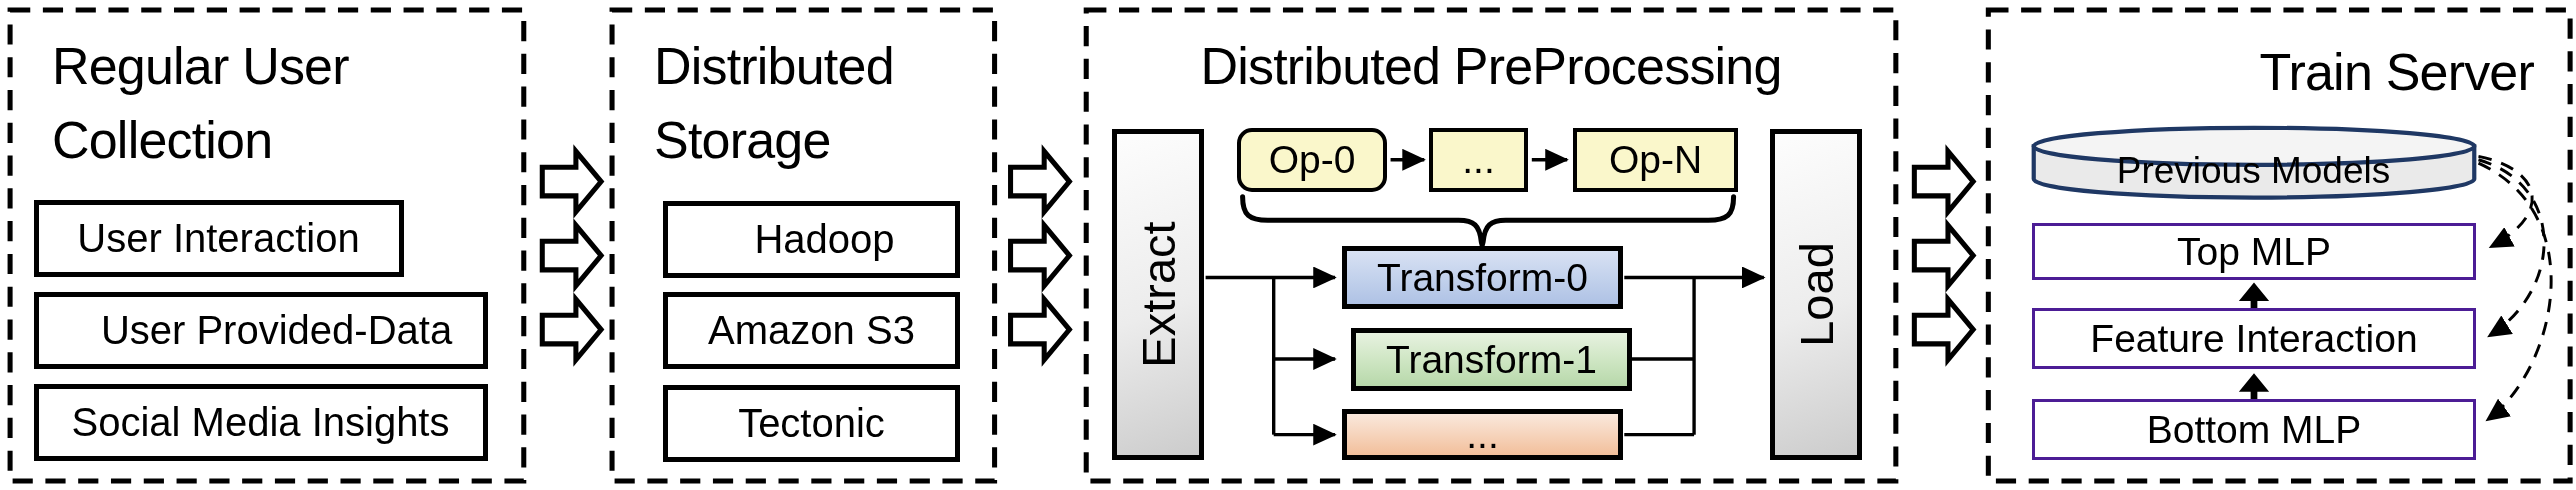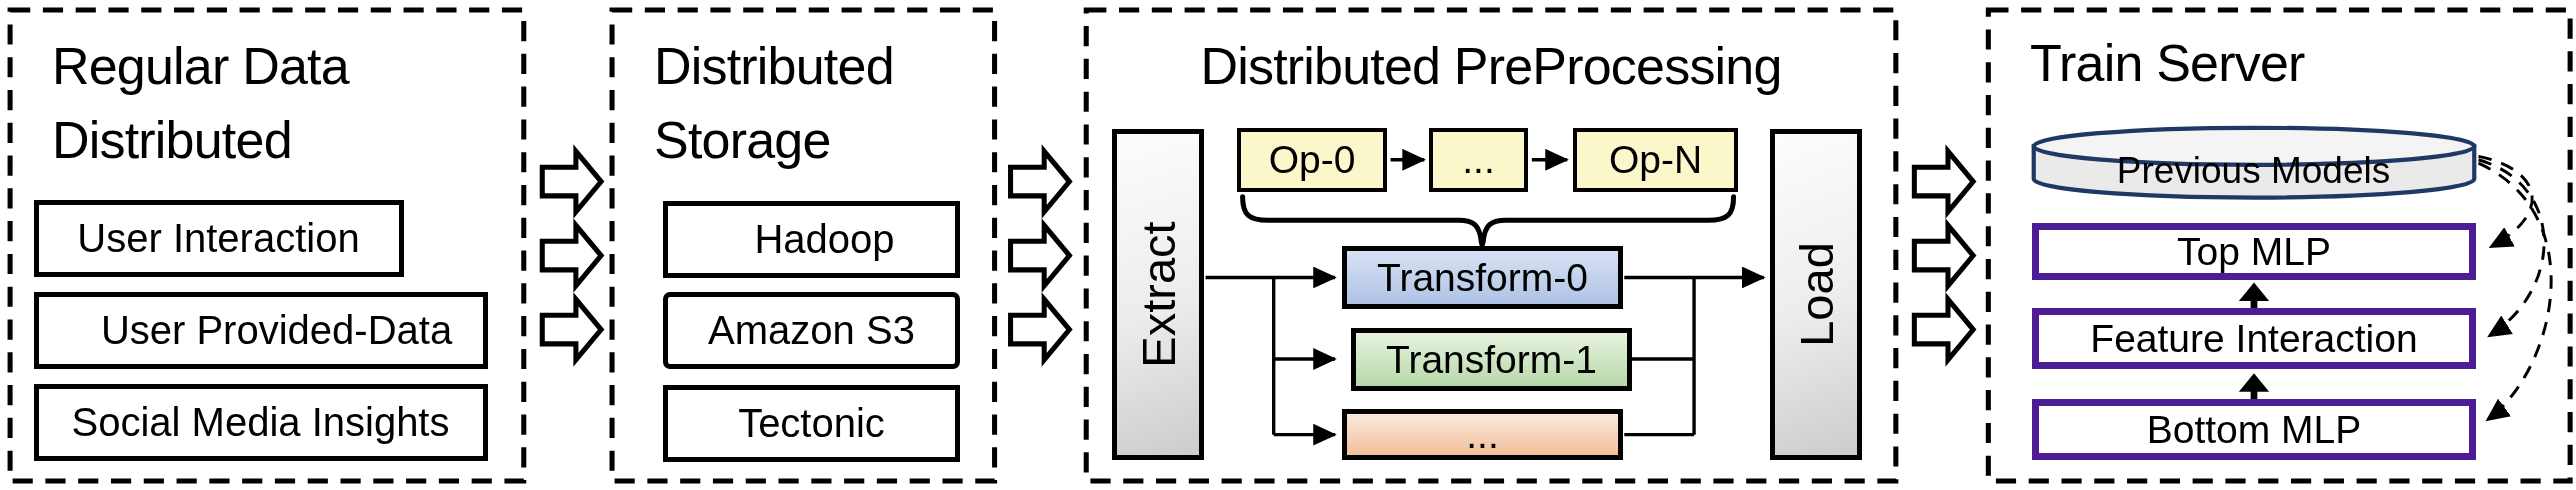"Regular Data Distributed" div.sec-title { text: Data Distributed -> User Collection }
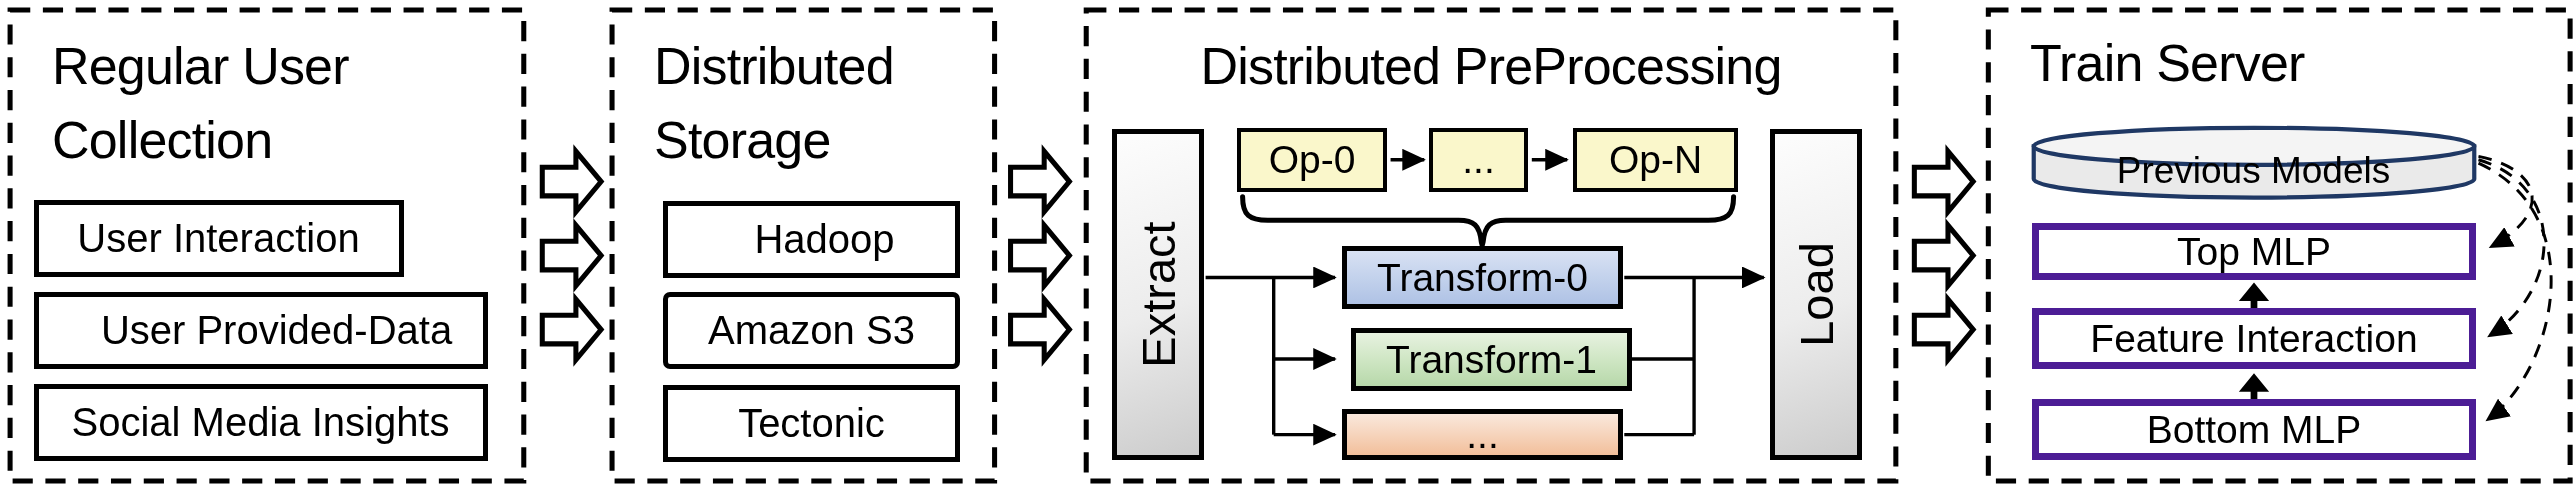"Train Server" div.sec-title { text-align: none -> right; top: 16px -> 25px }
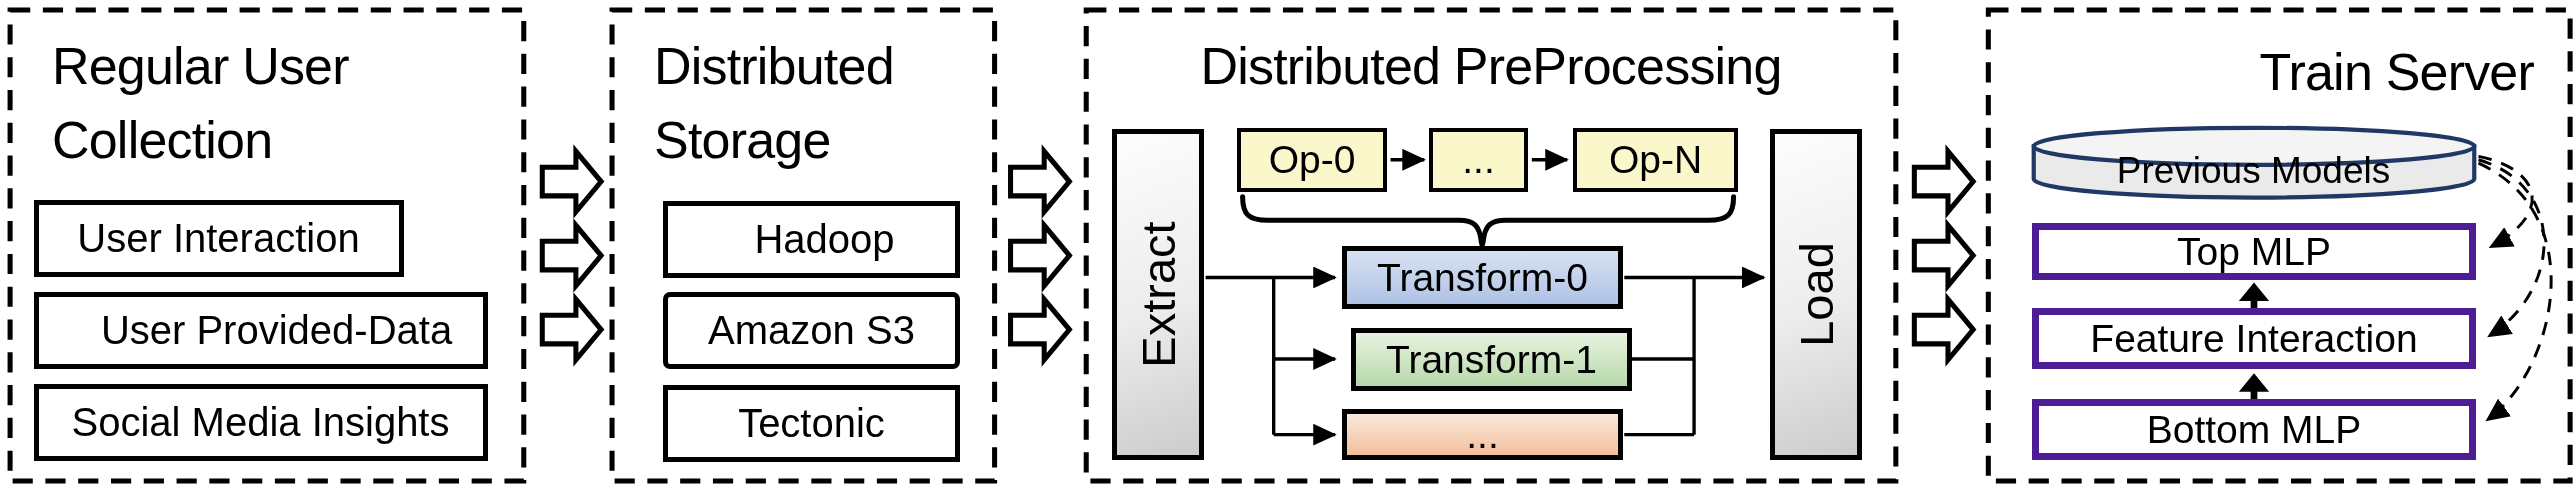"Op-0" div.op-box { border-radius: none -> 15px }
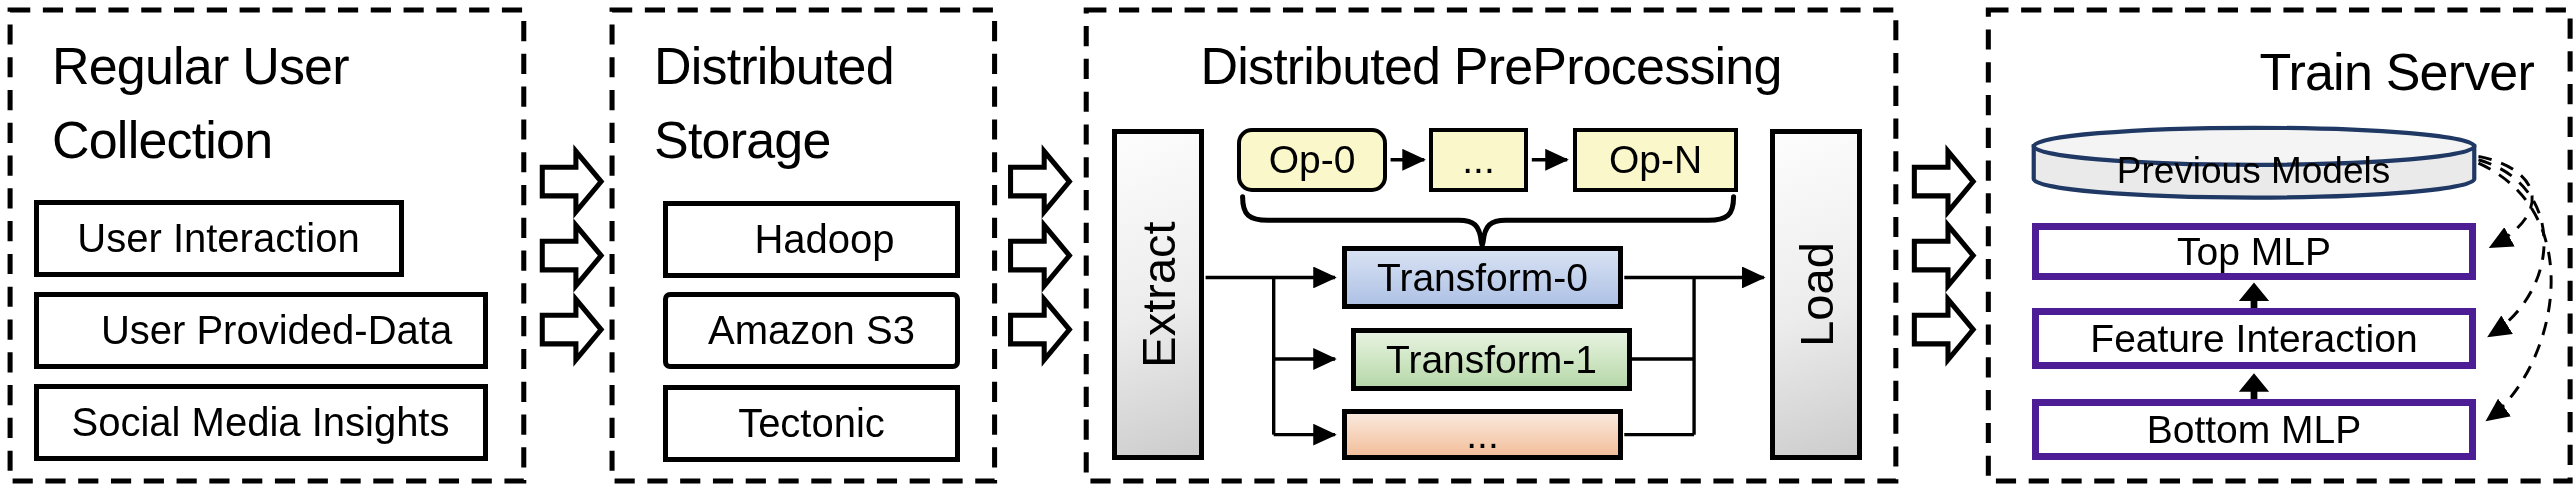"Top MLP" .layer-box { border: 7px solid #4c1d95 -> 3px solid #4c1d95 }
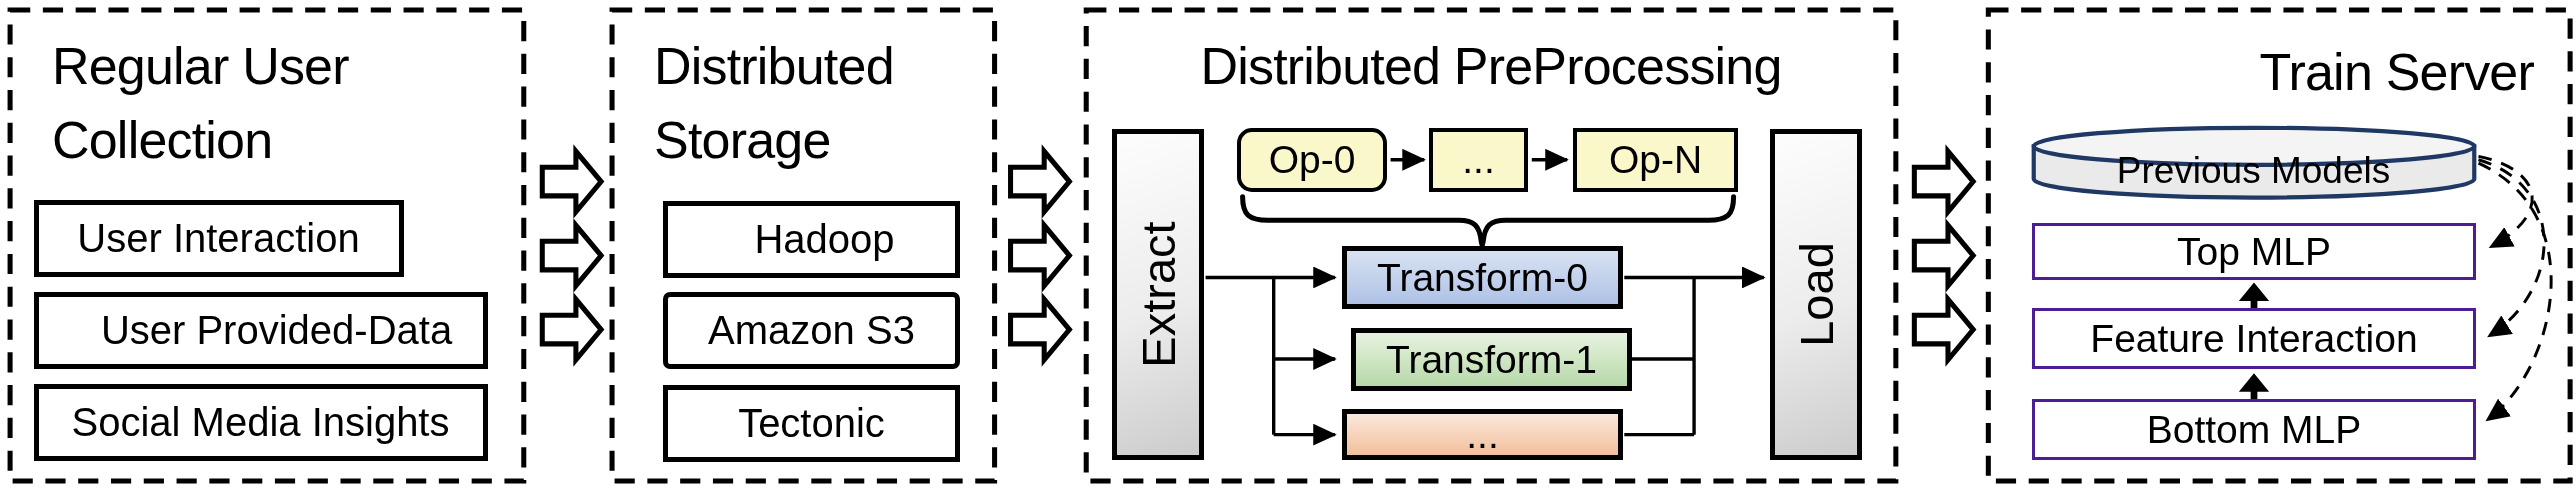"Amazon S3" div.plain-box { border-radius: 7px -> none }
